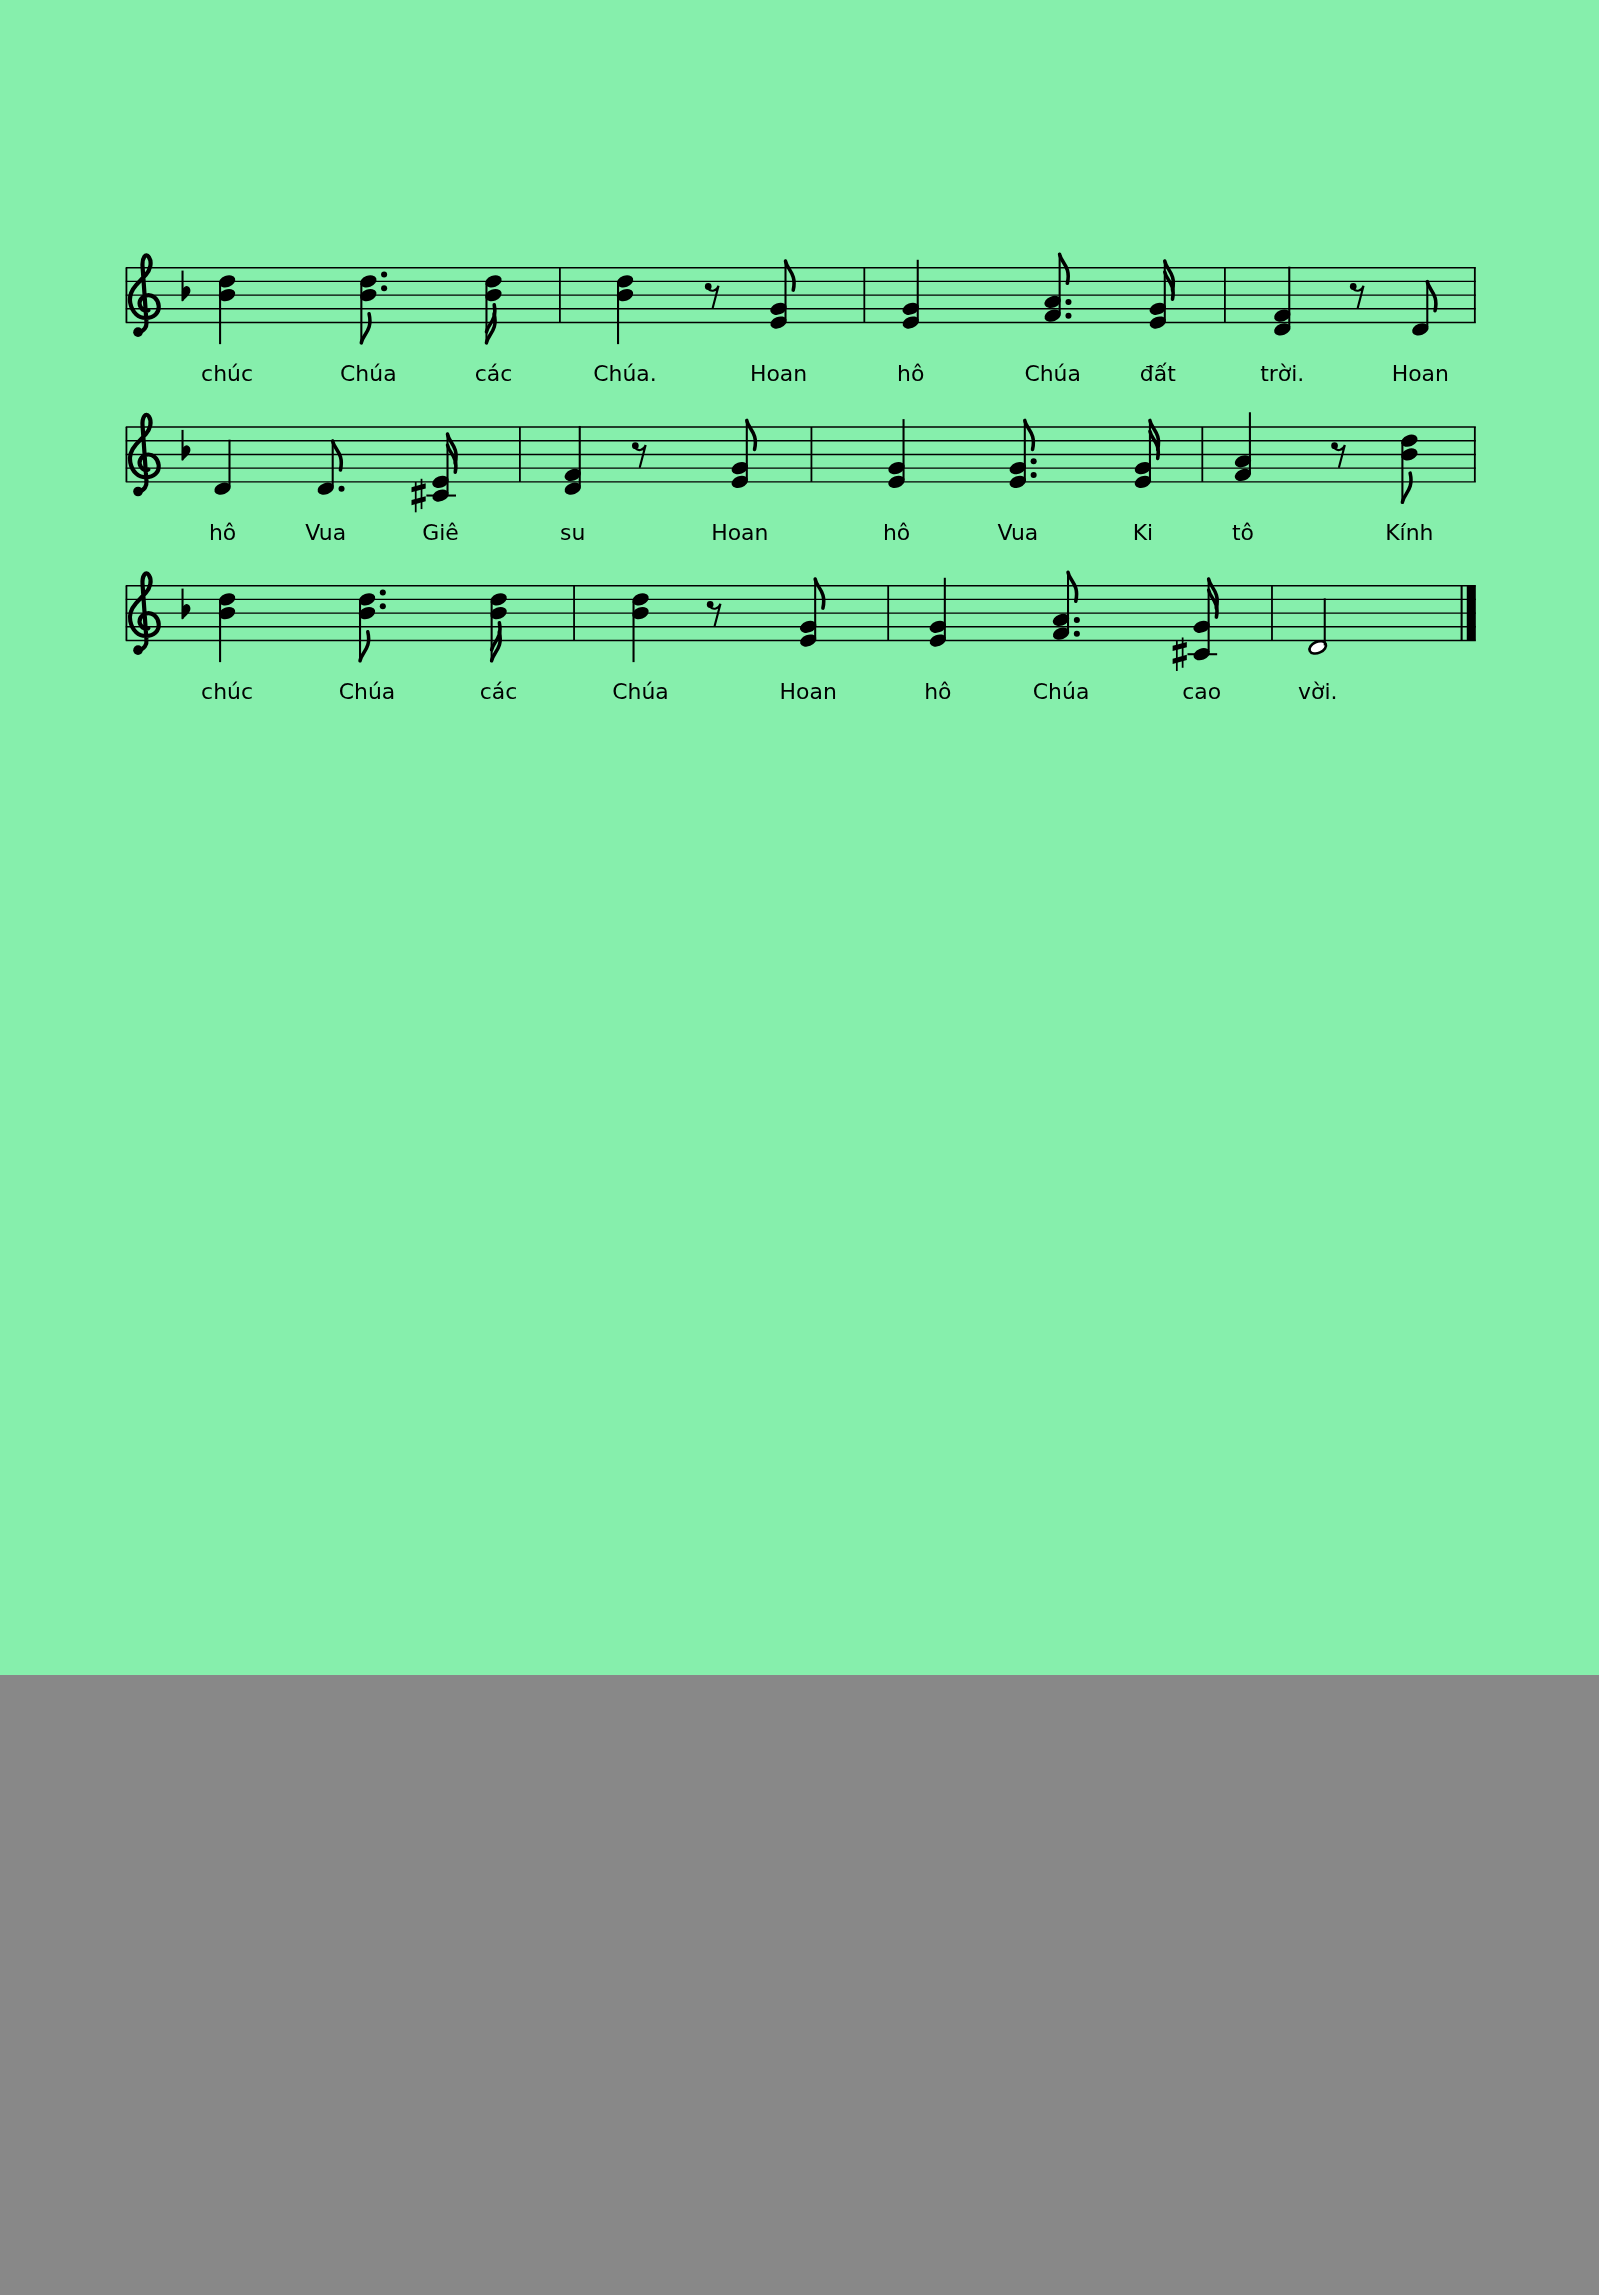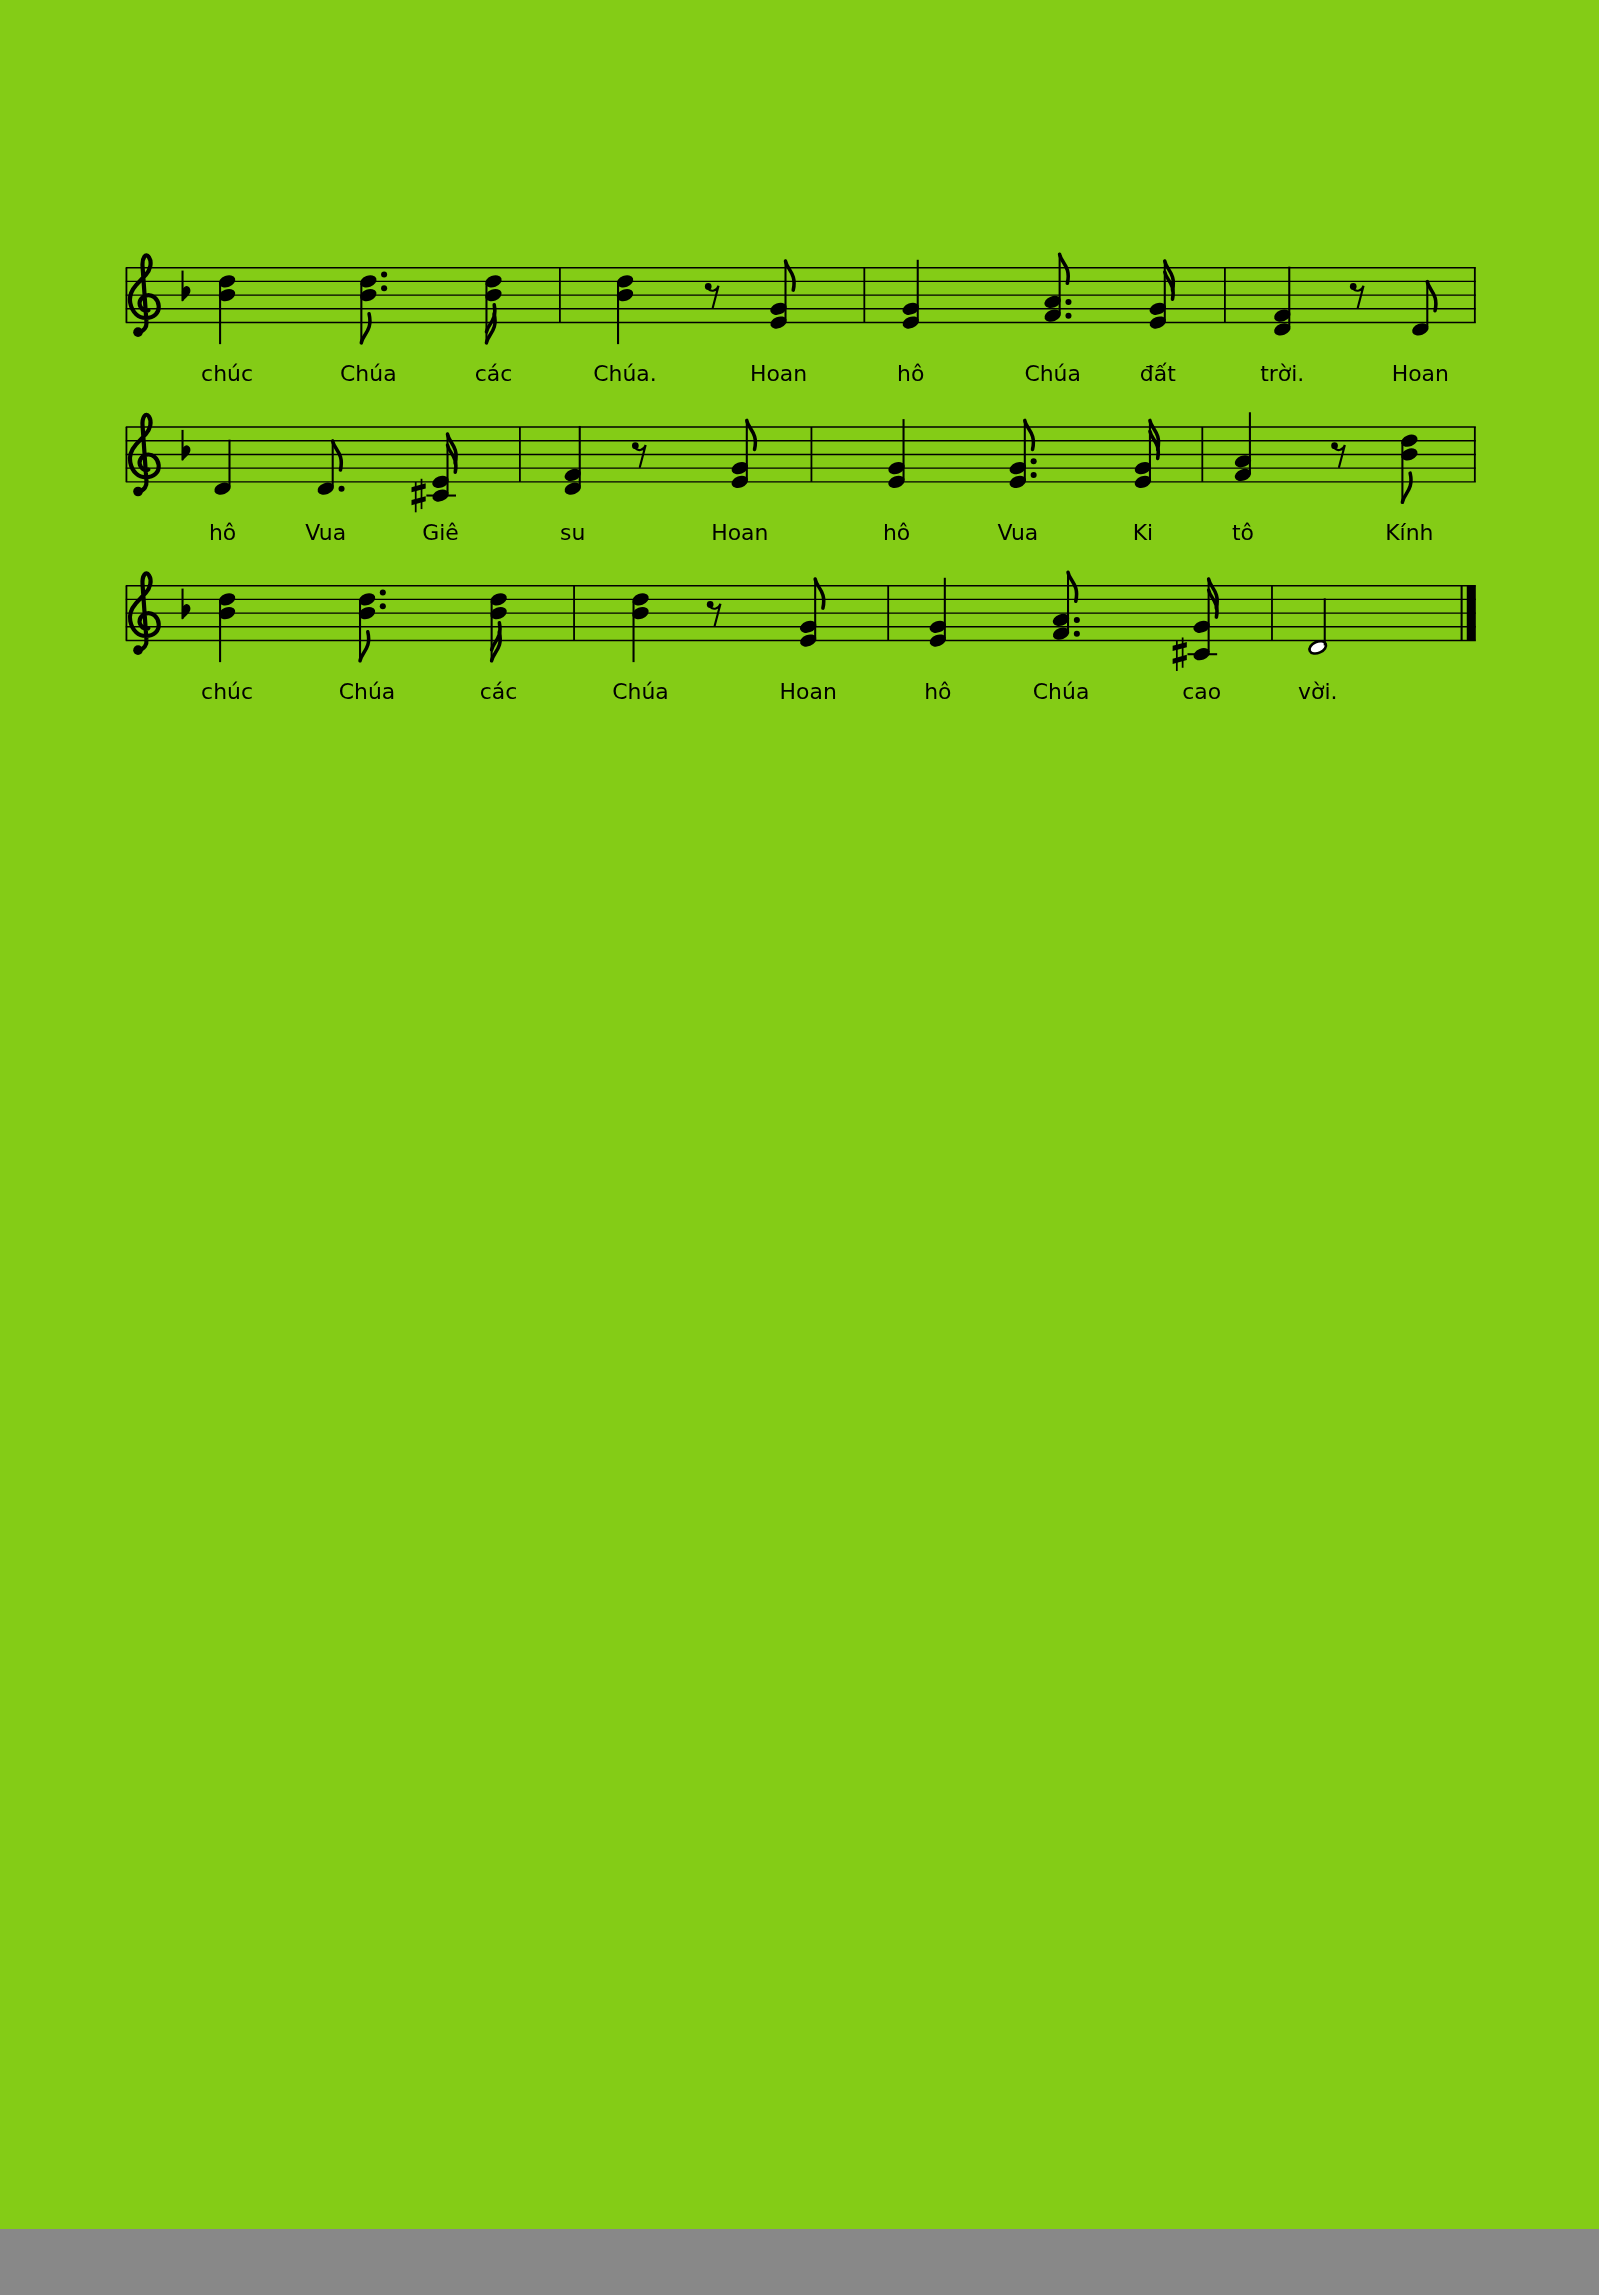"chúc" .page { background: #84cc16 -> #86efac; height: 2229px -> 1675px }
